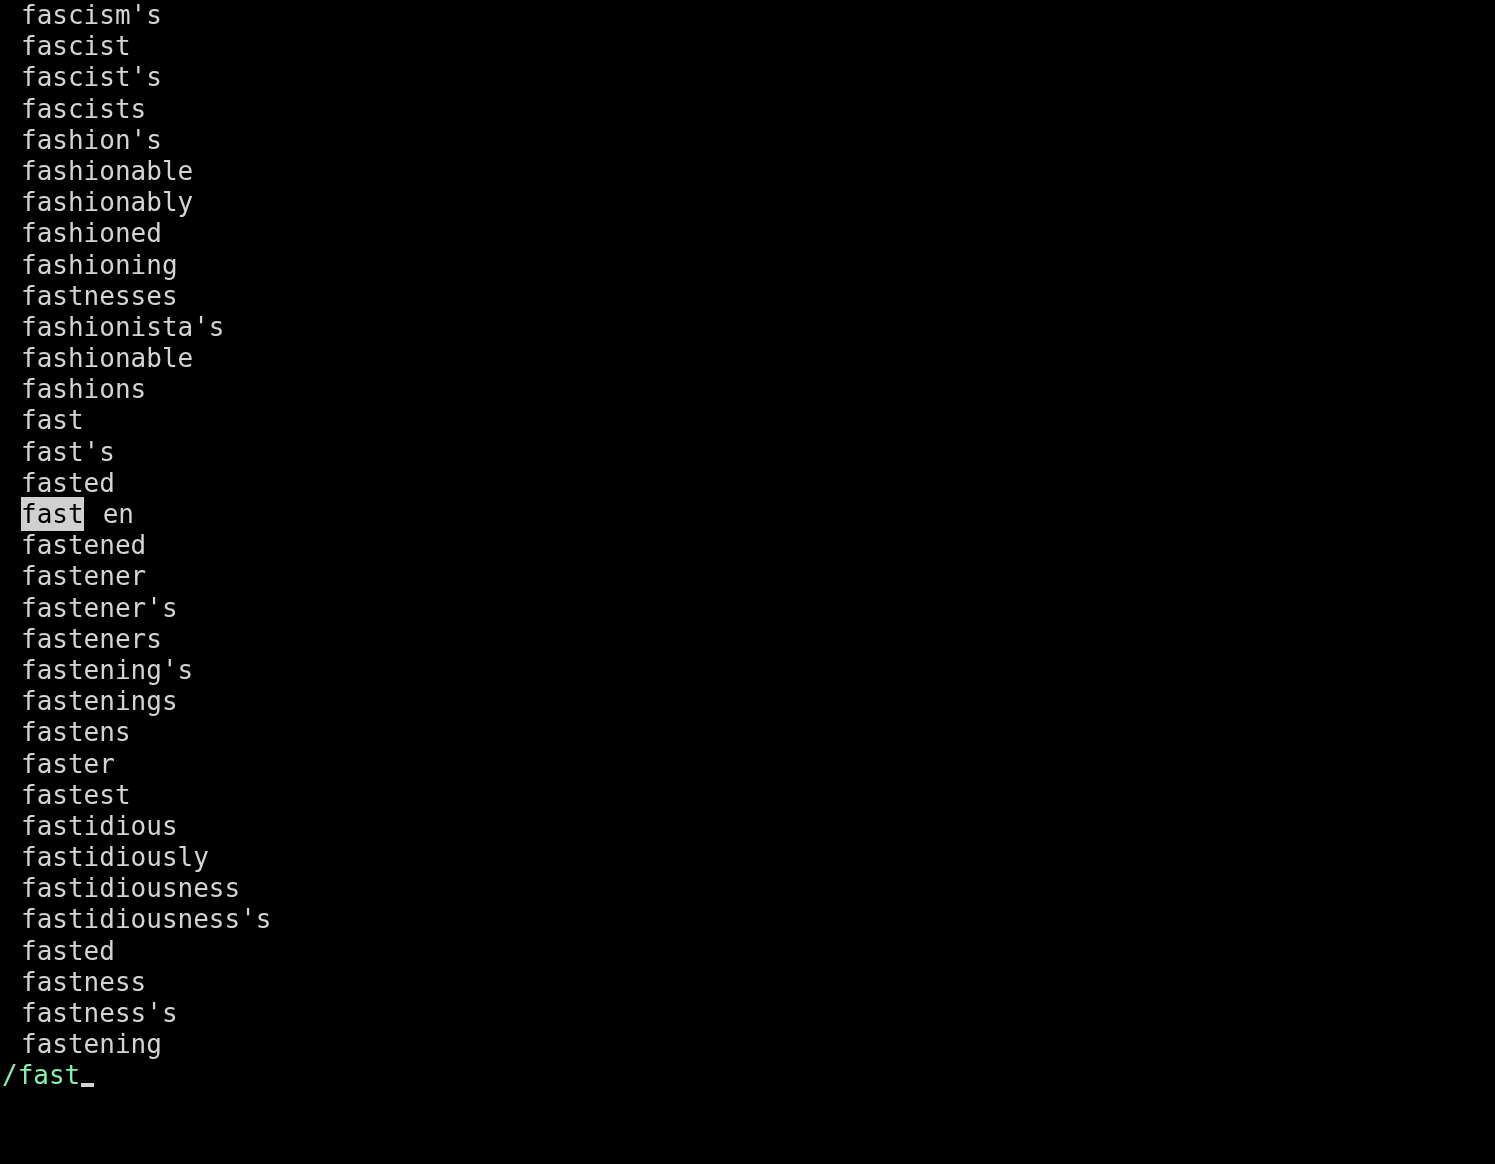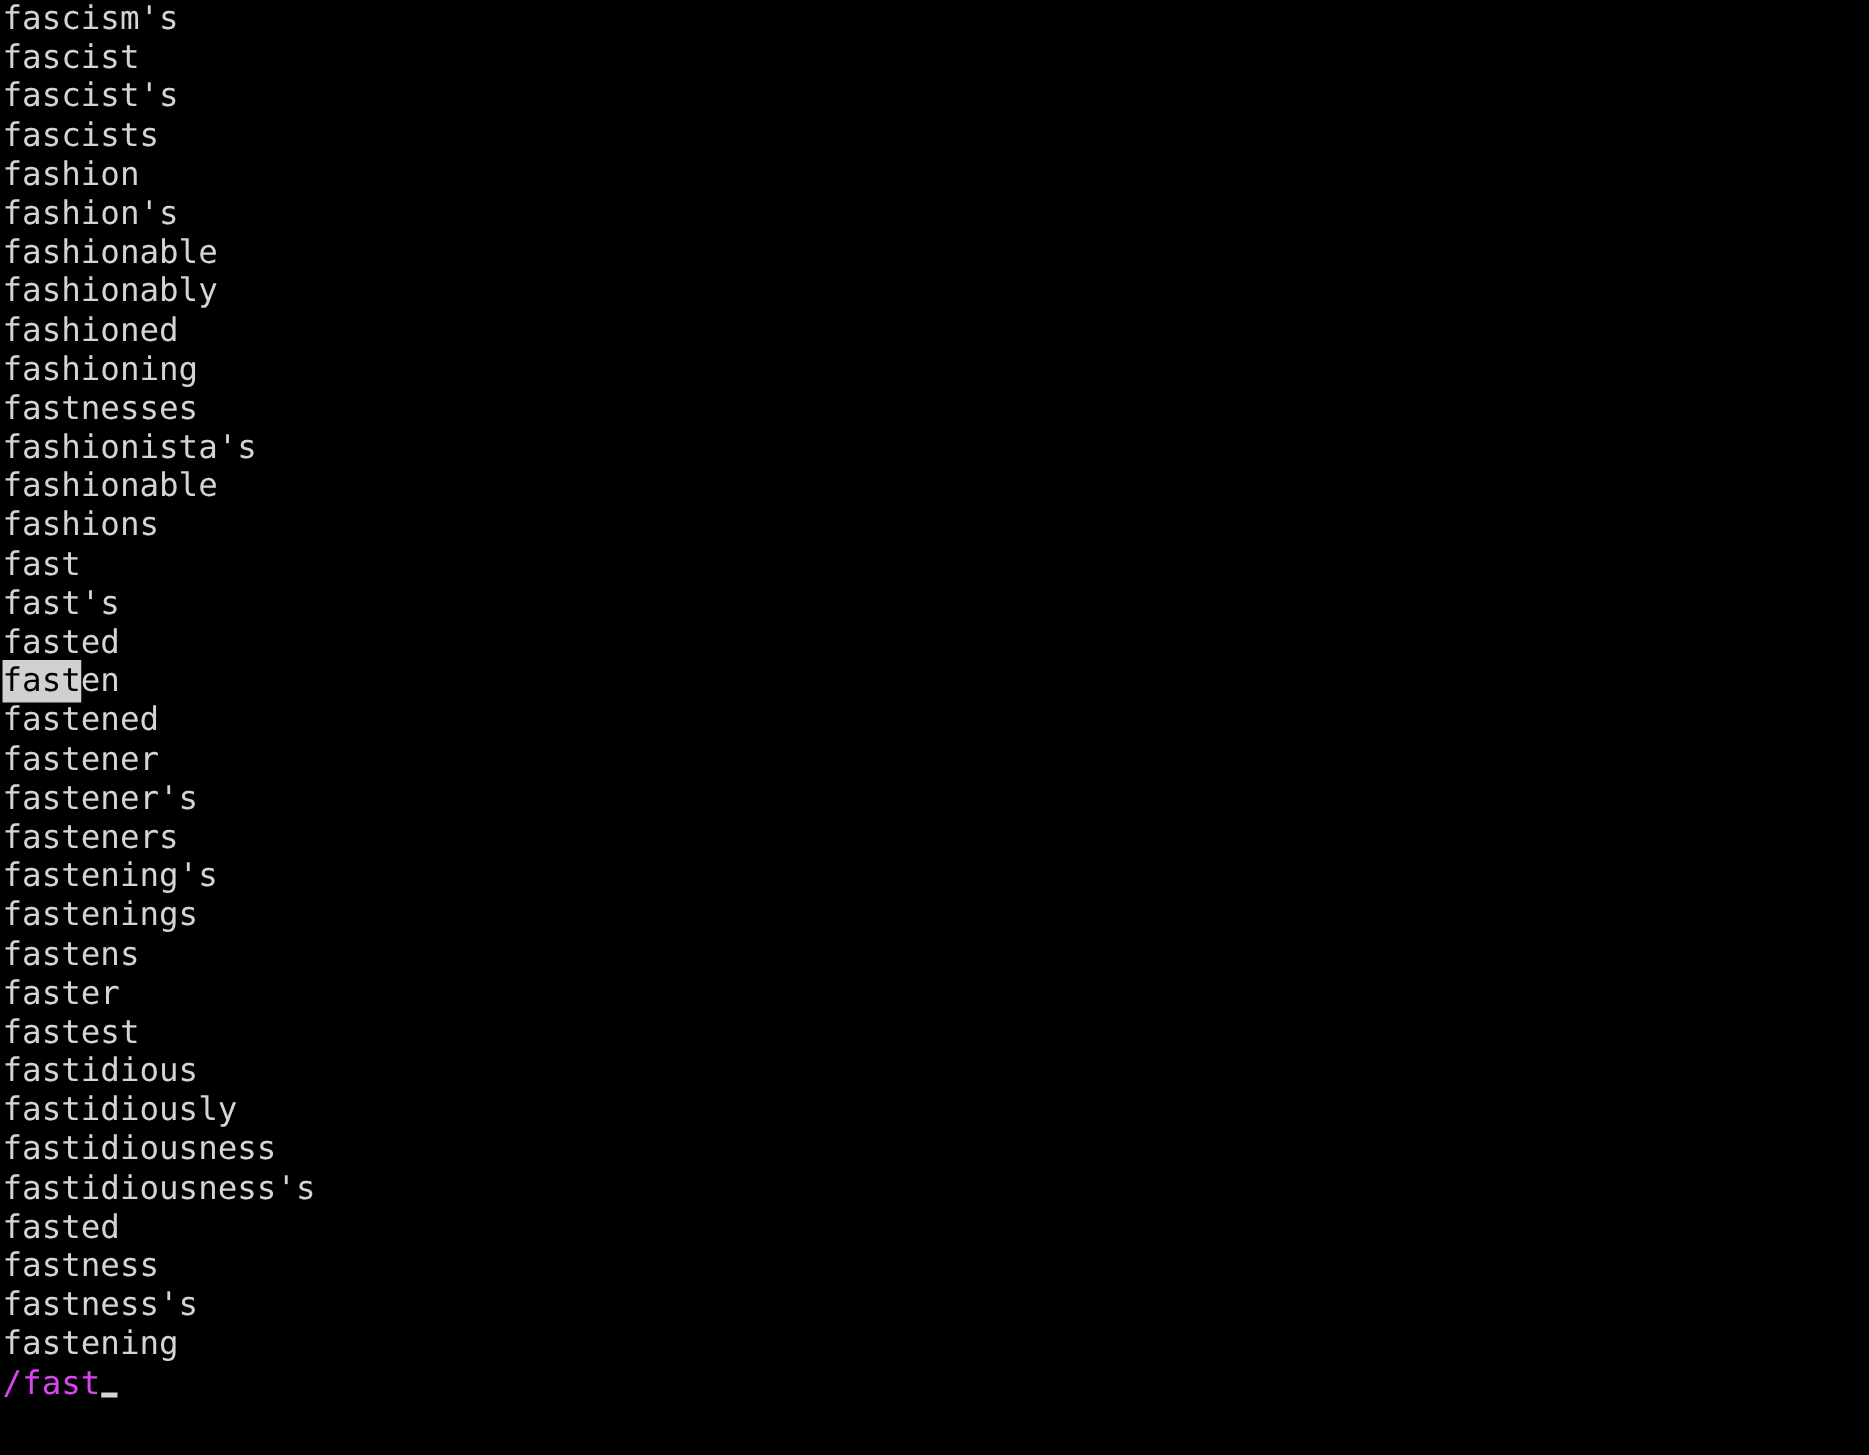"fascism's" .term-line .seg { margin-left: none -> 19px }
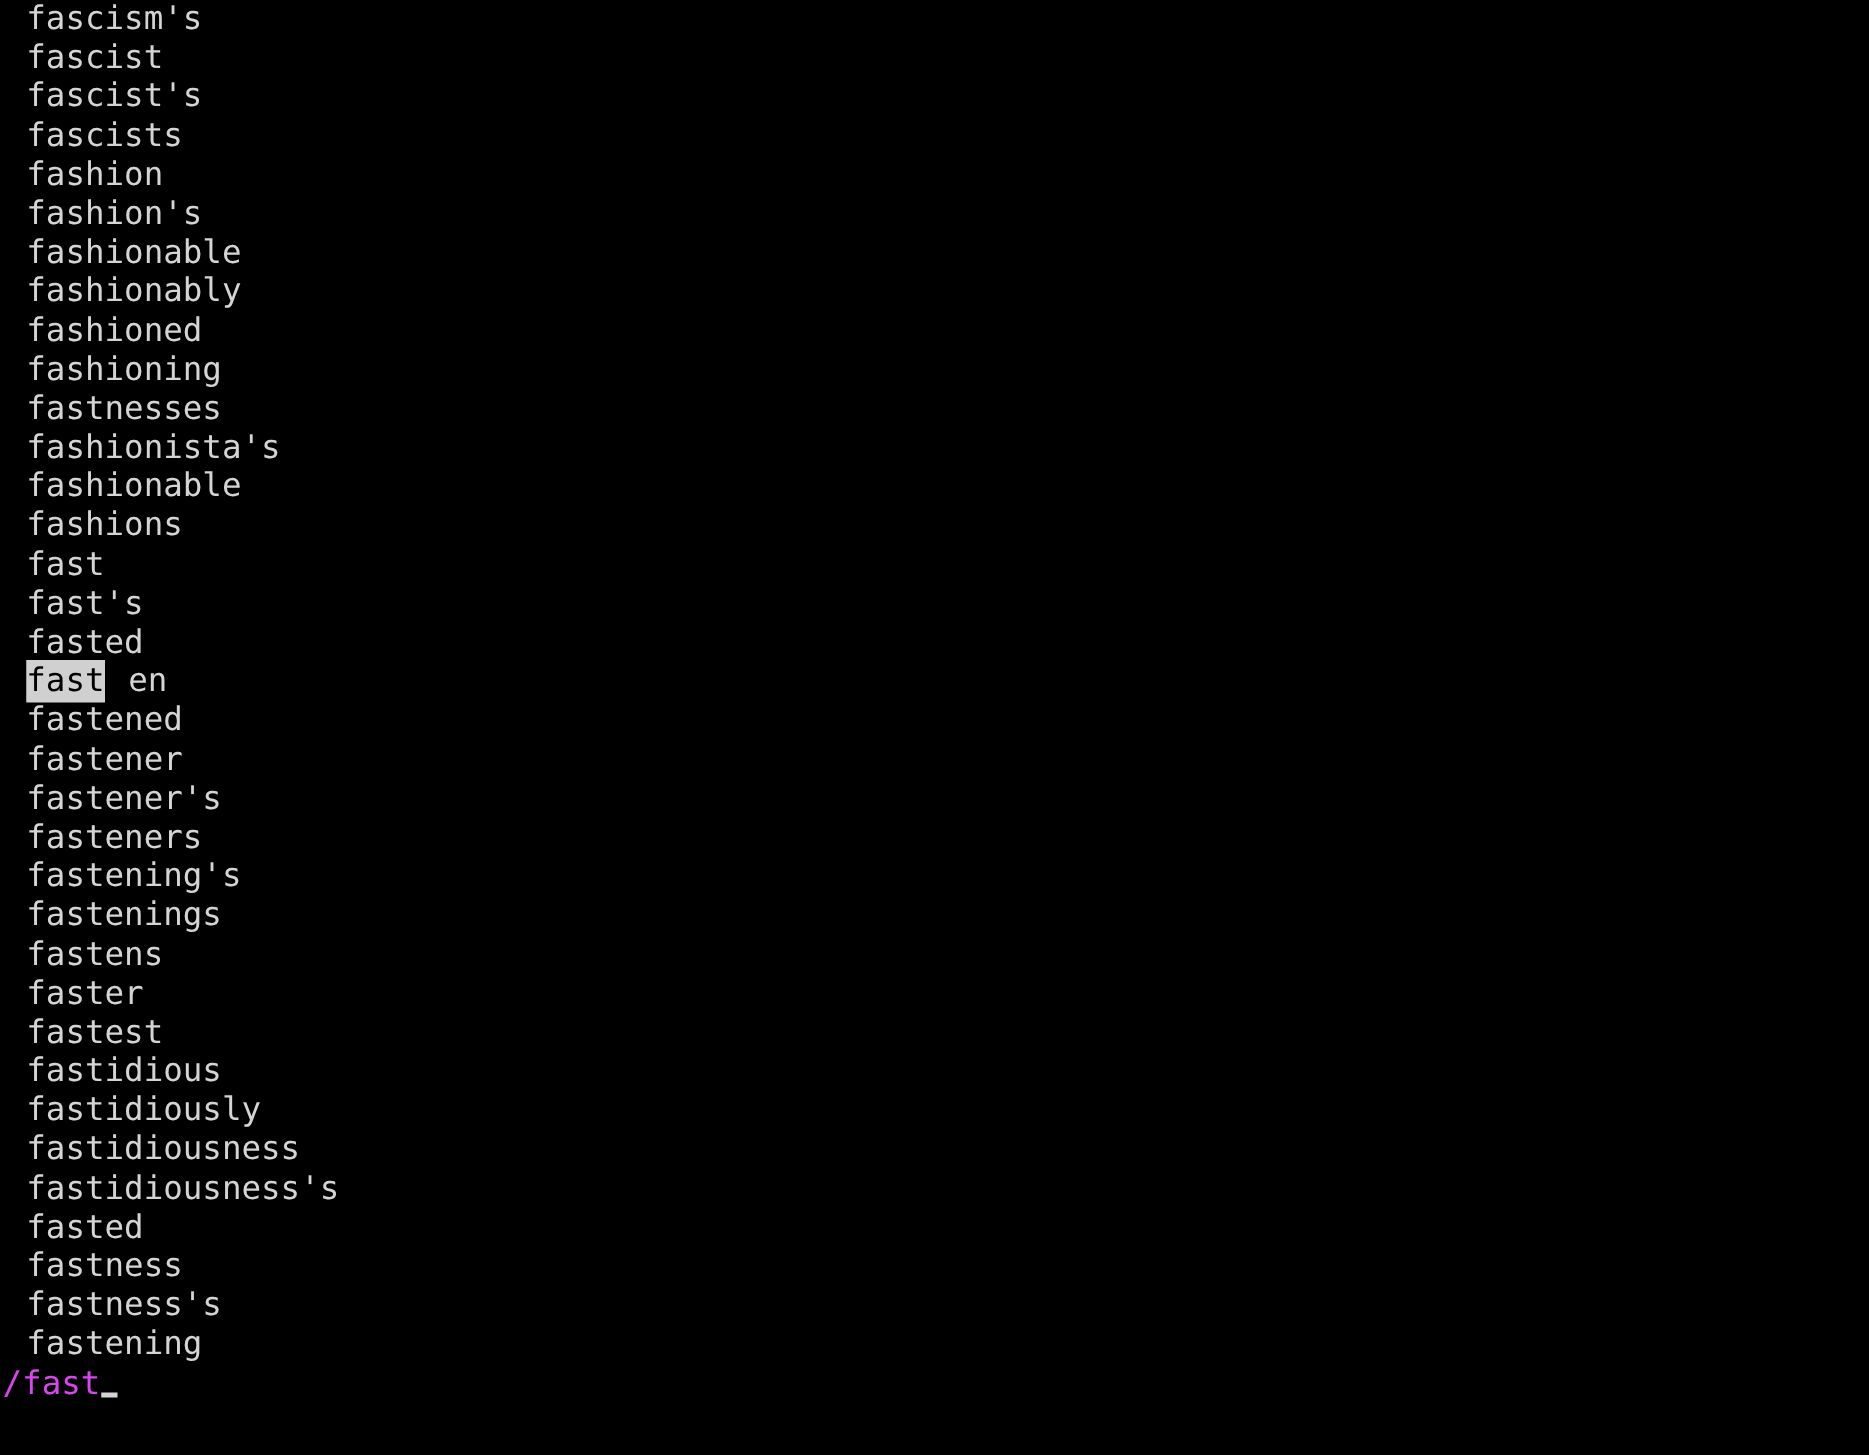"fashion" div.term-line { html: <div><span>fashion</span></div> -> none }
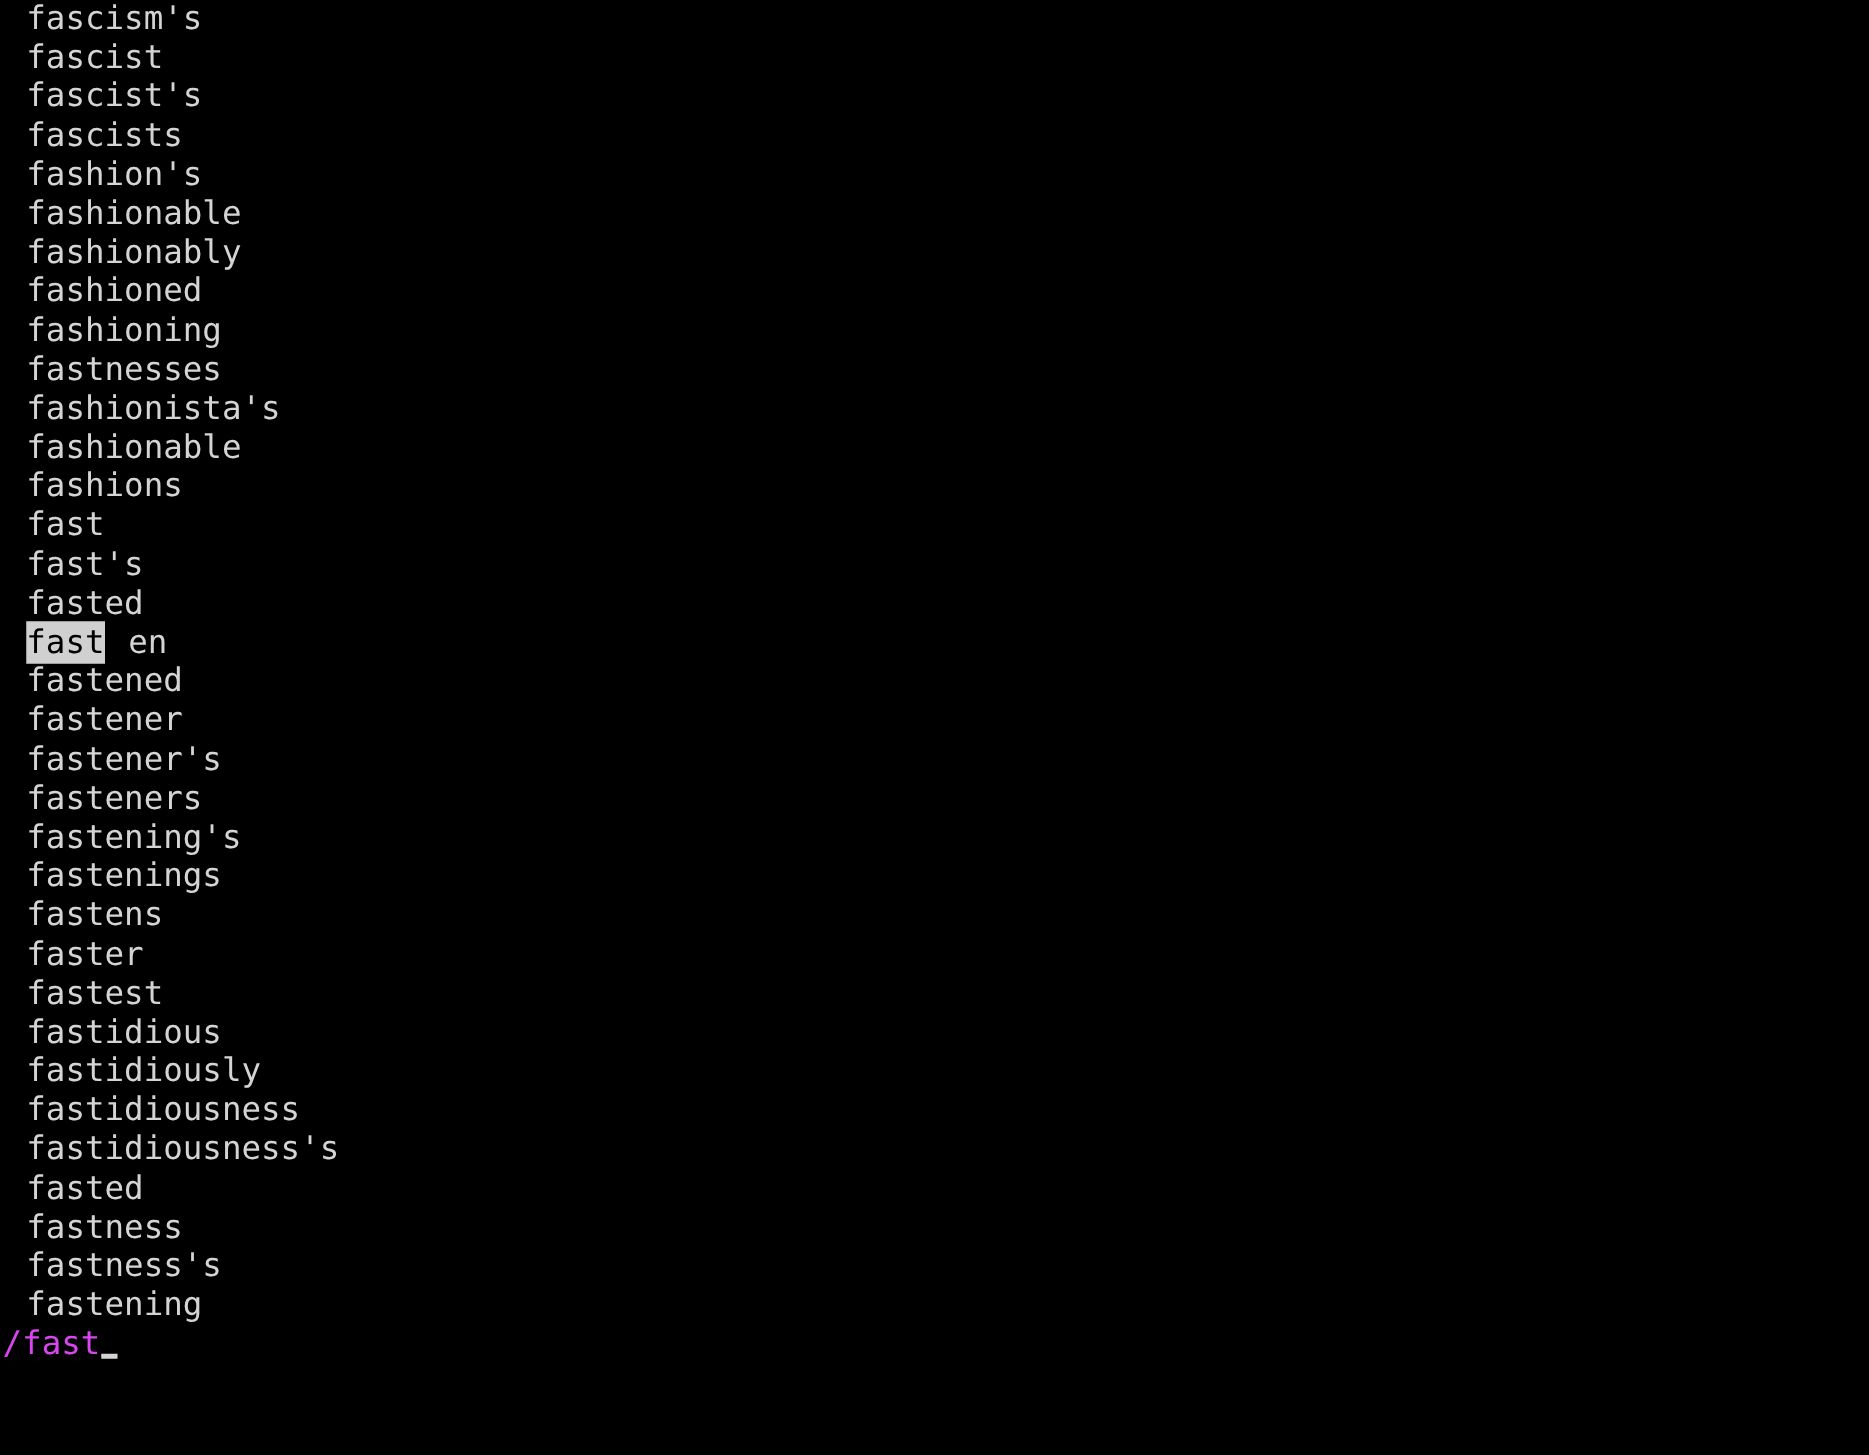"/fast" .prompt-line { color: #d946ef -> #86efac }
